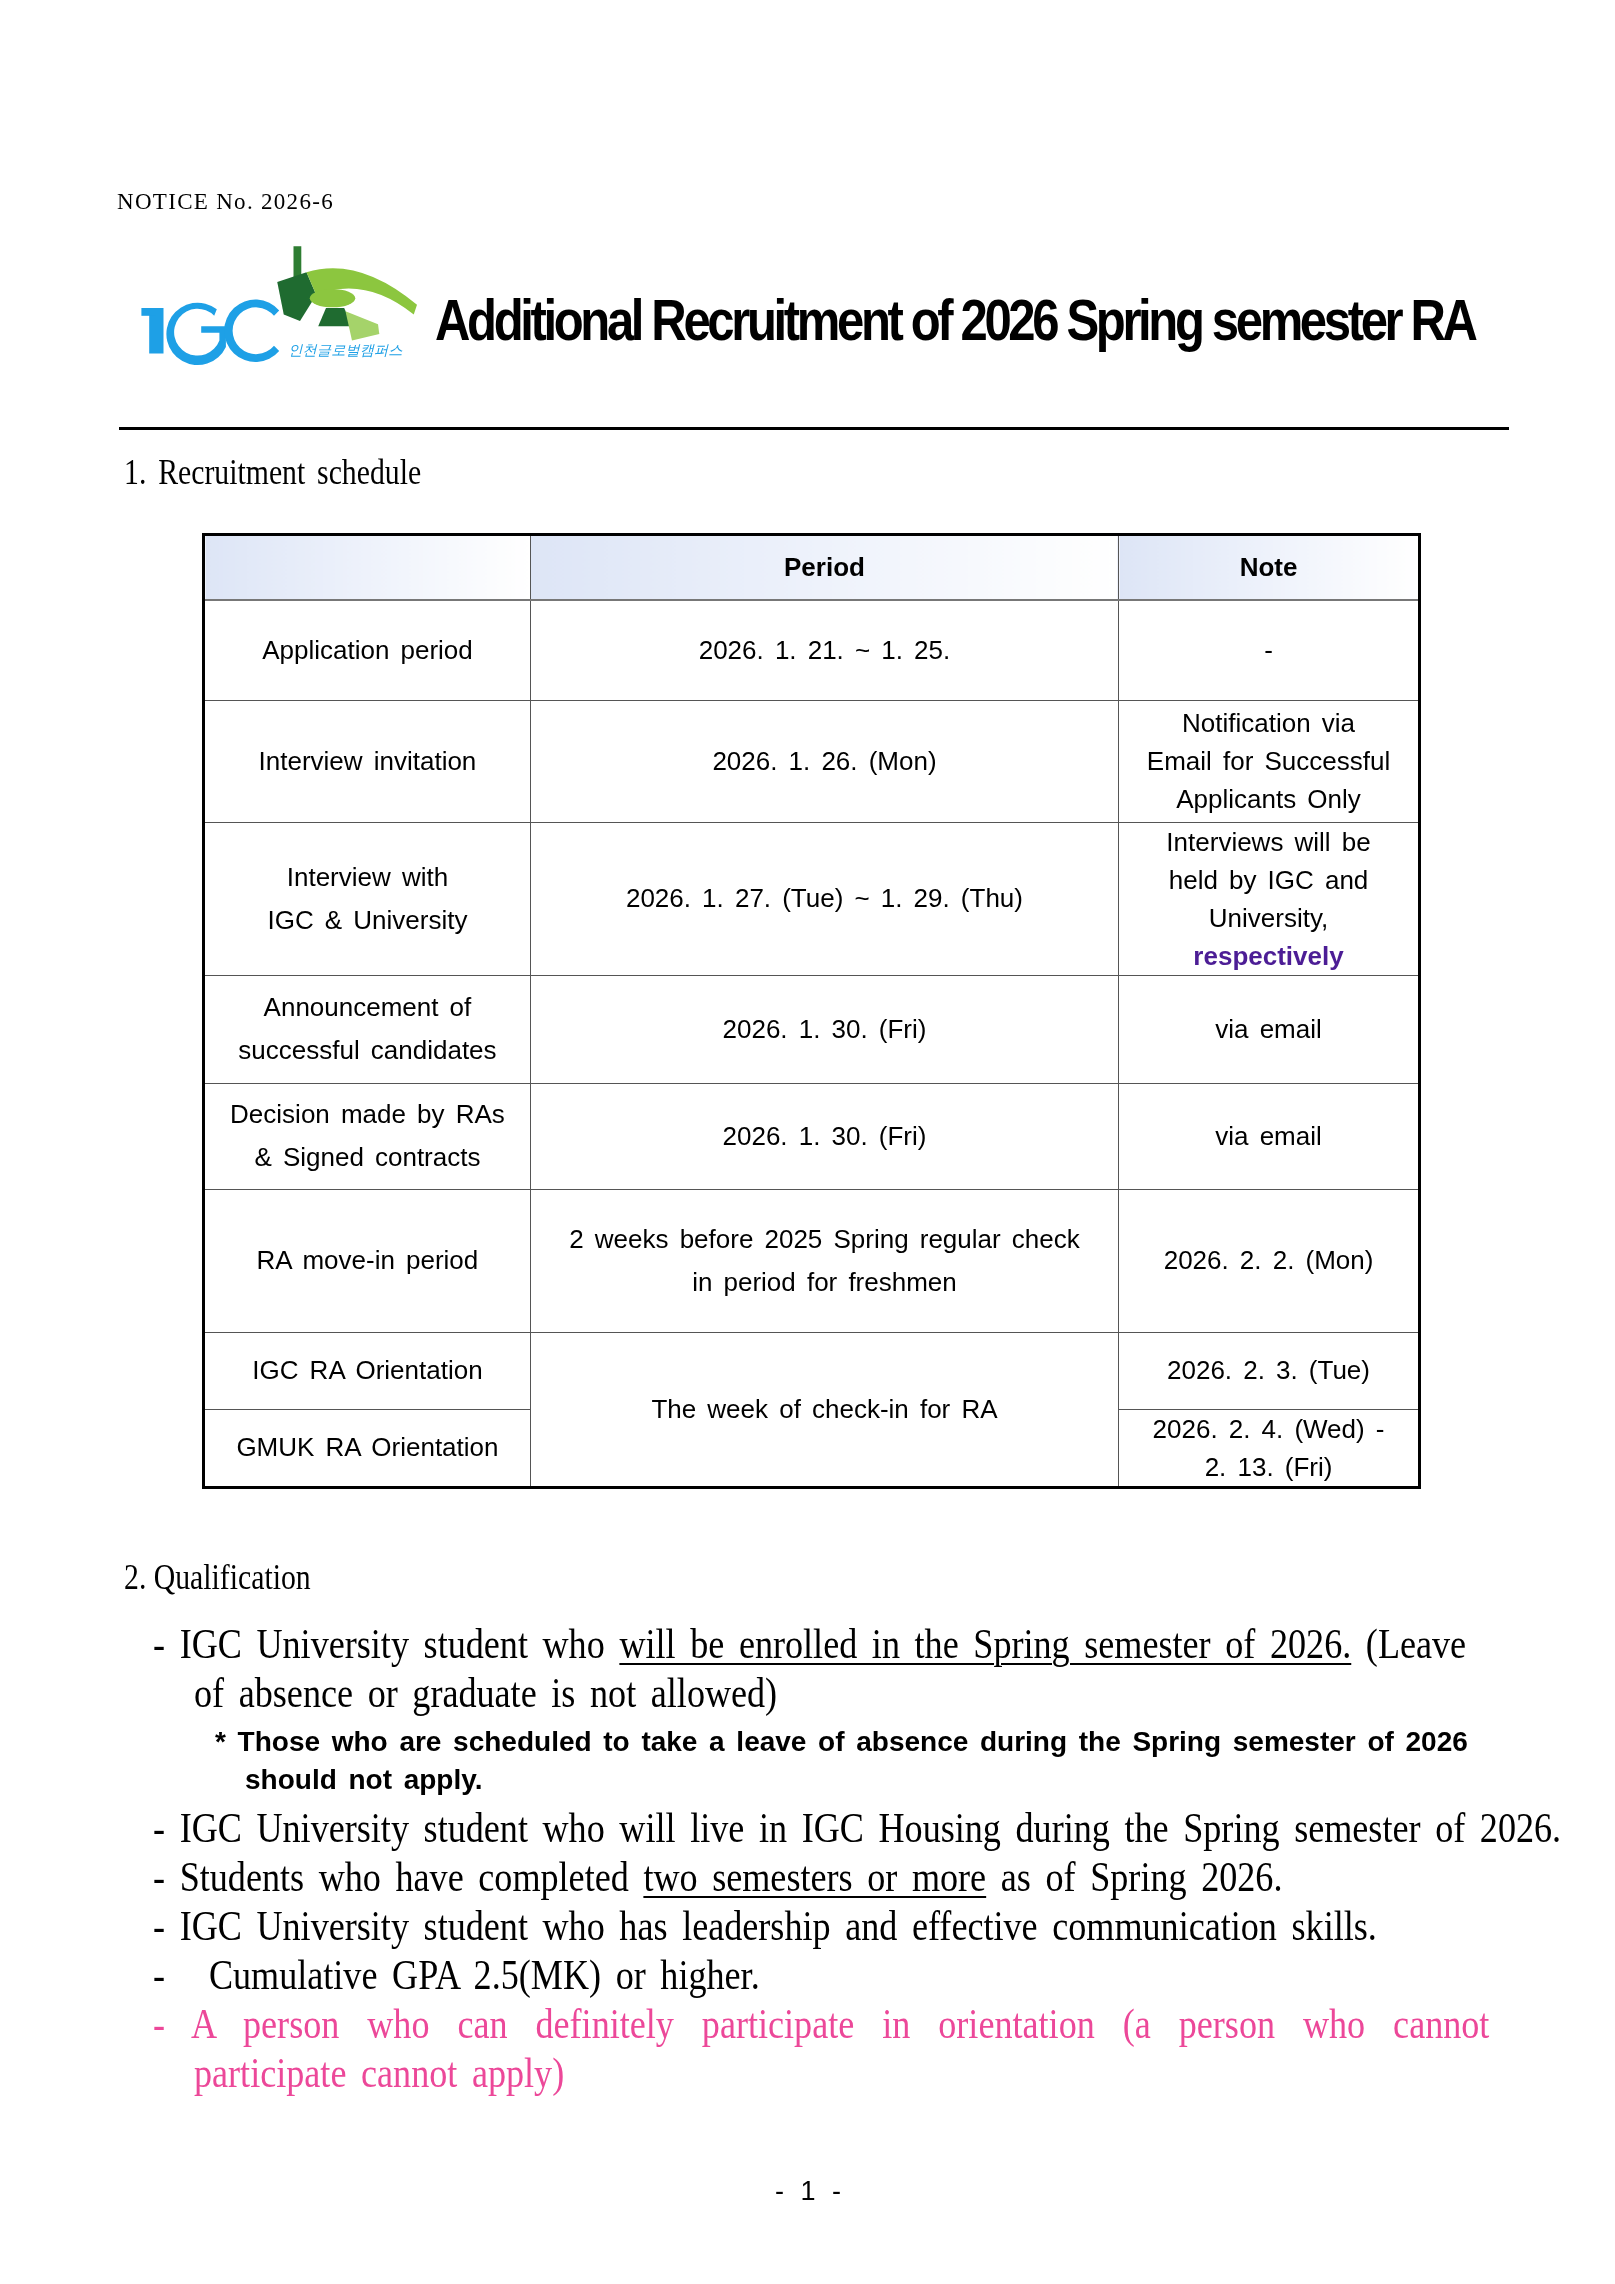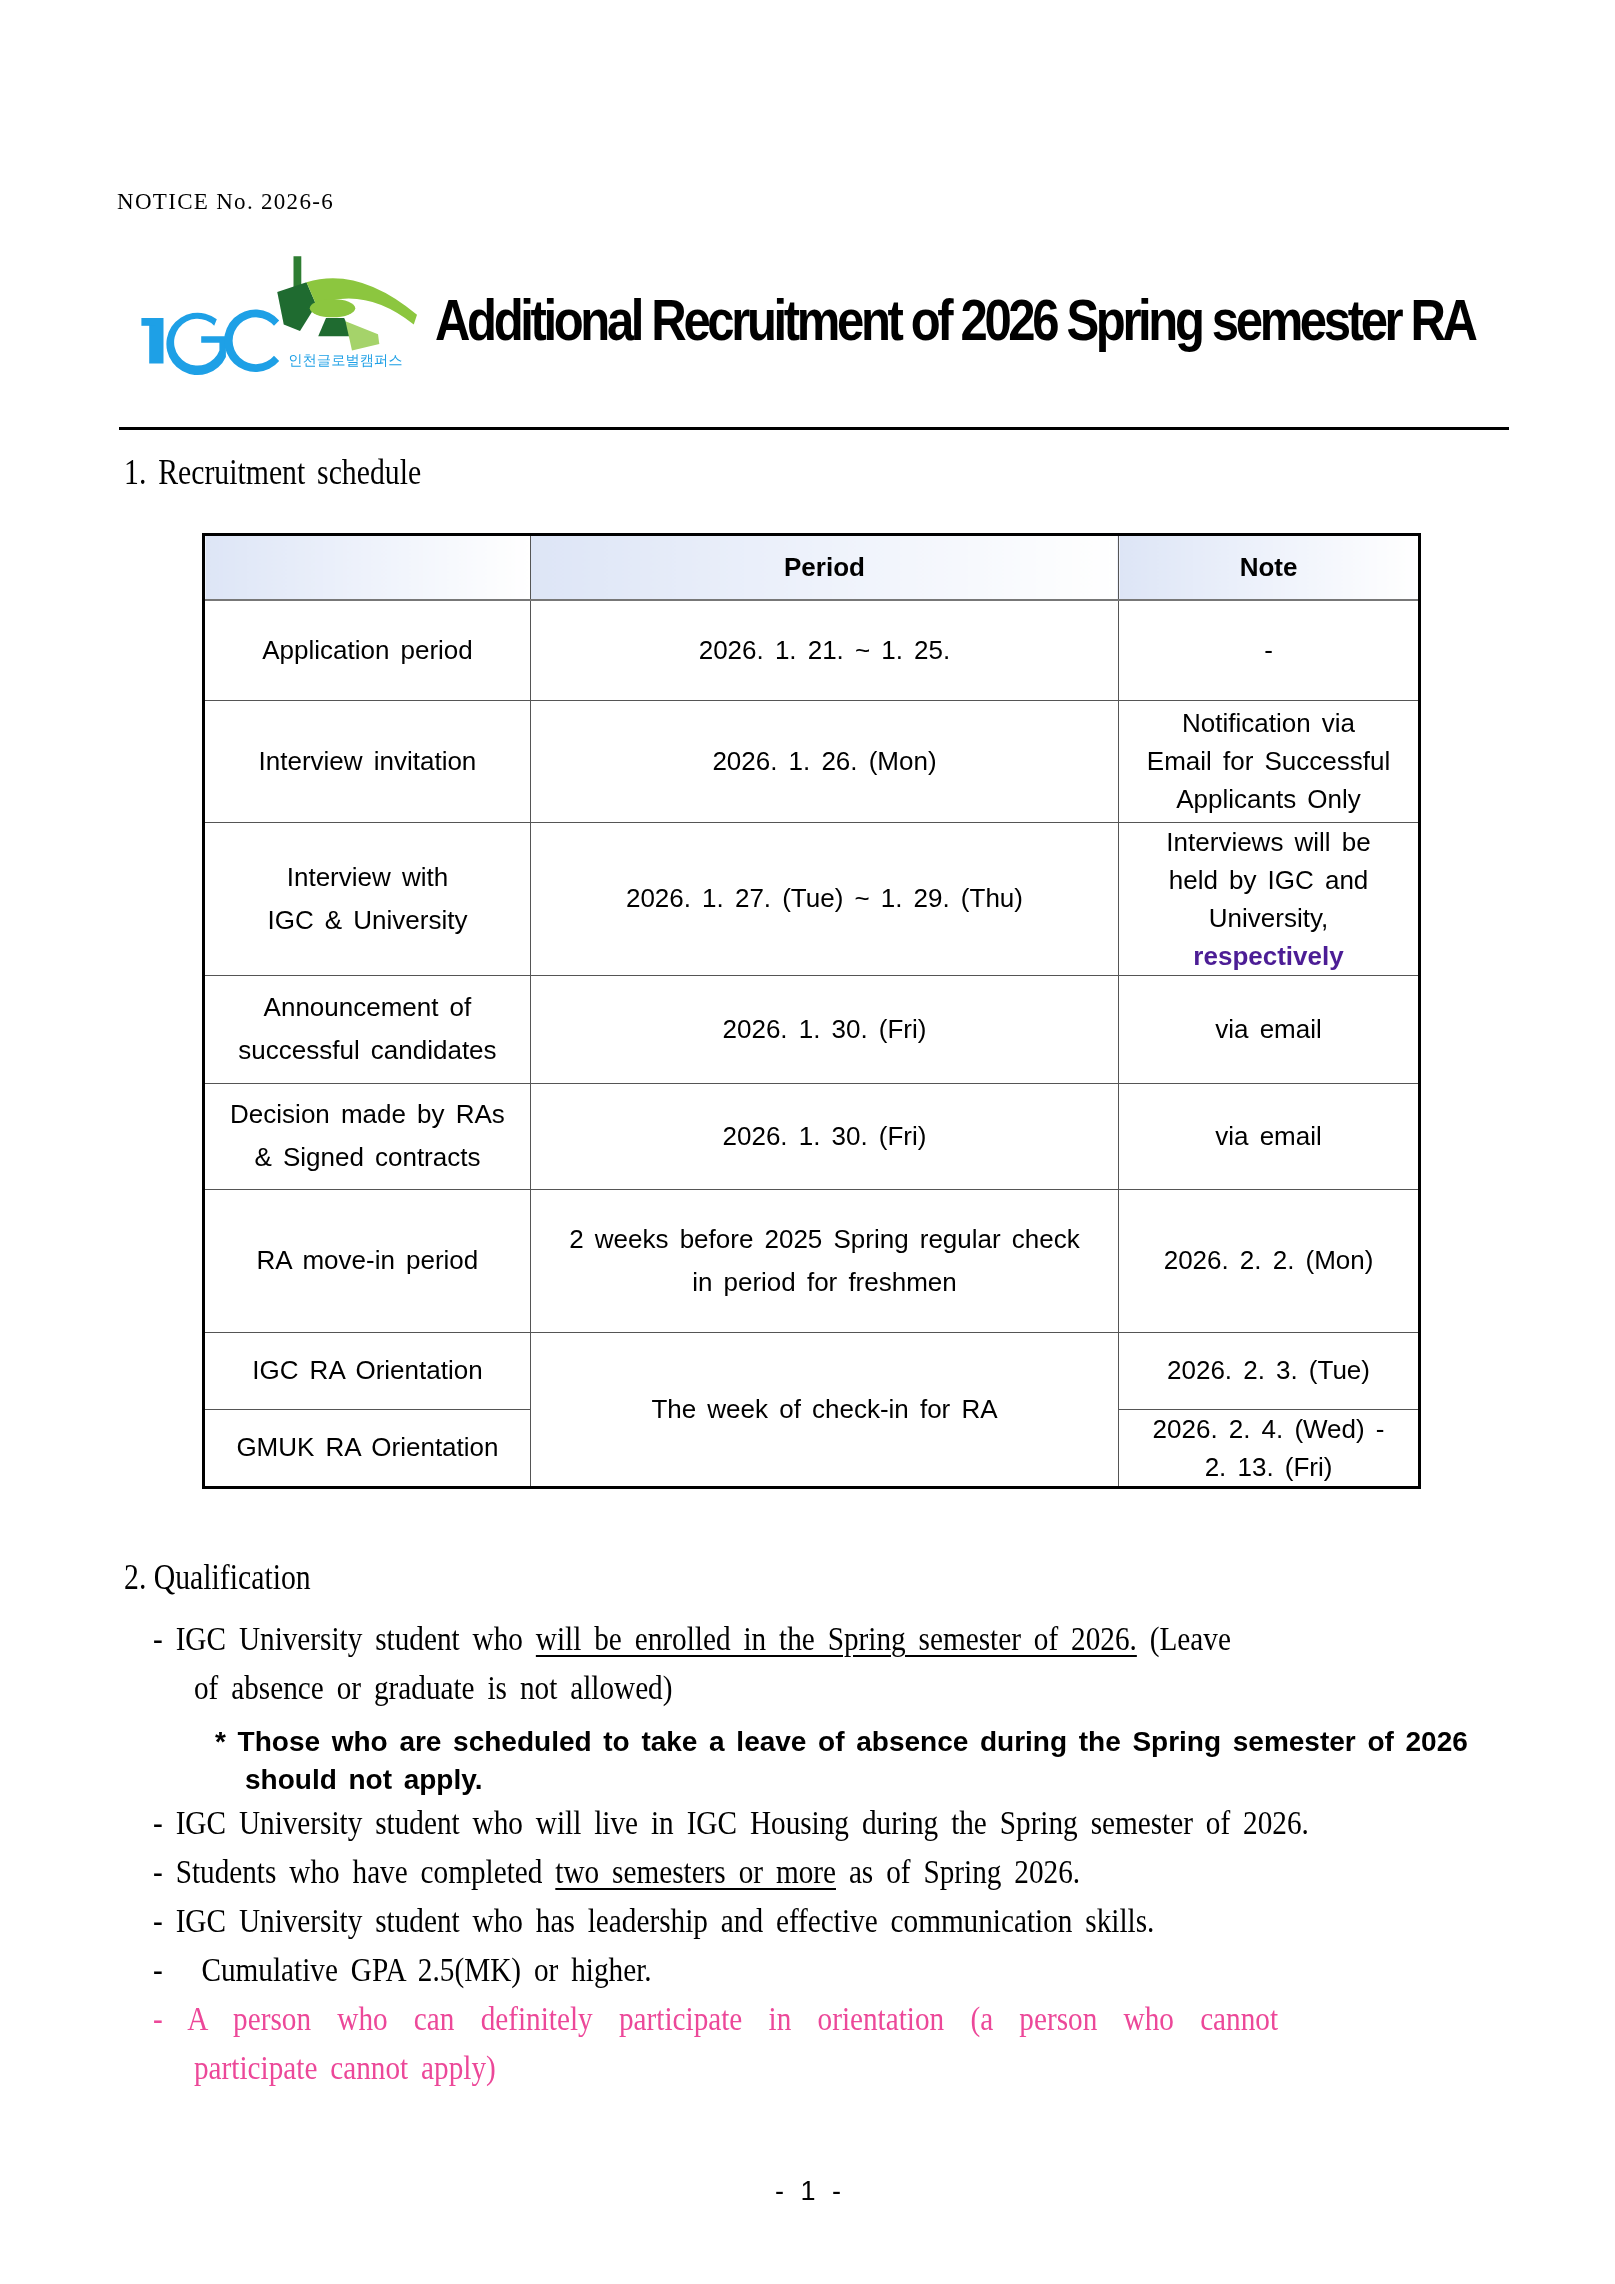"인천글로벌캠퍼스" .logo { font-style: none -> italic; top: 253px -> 243px }
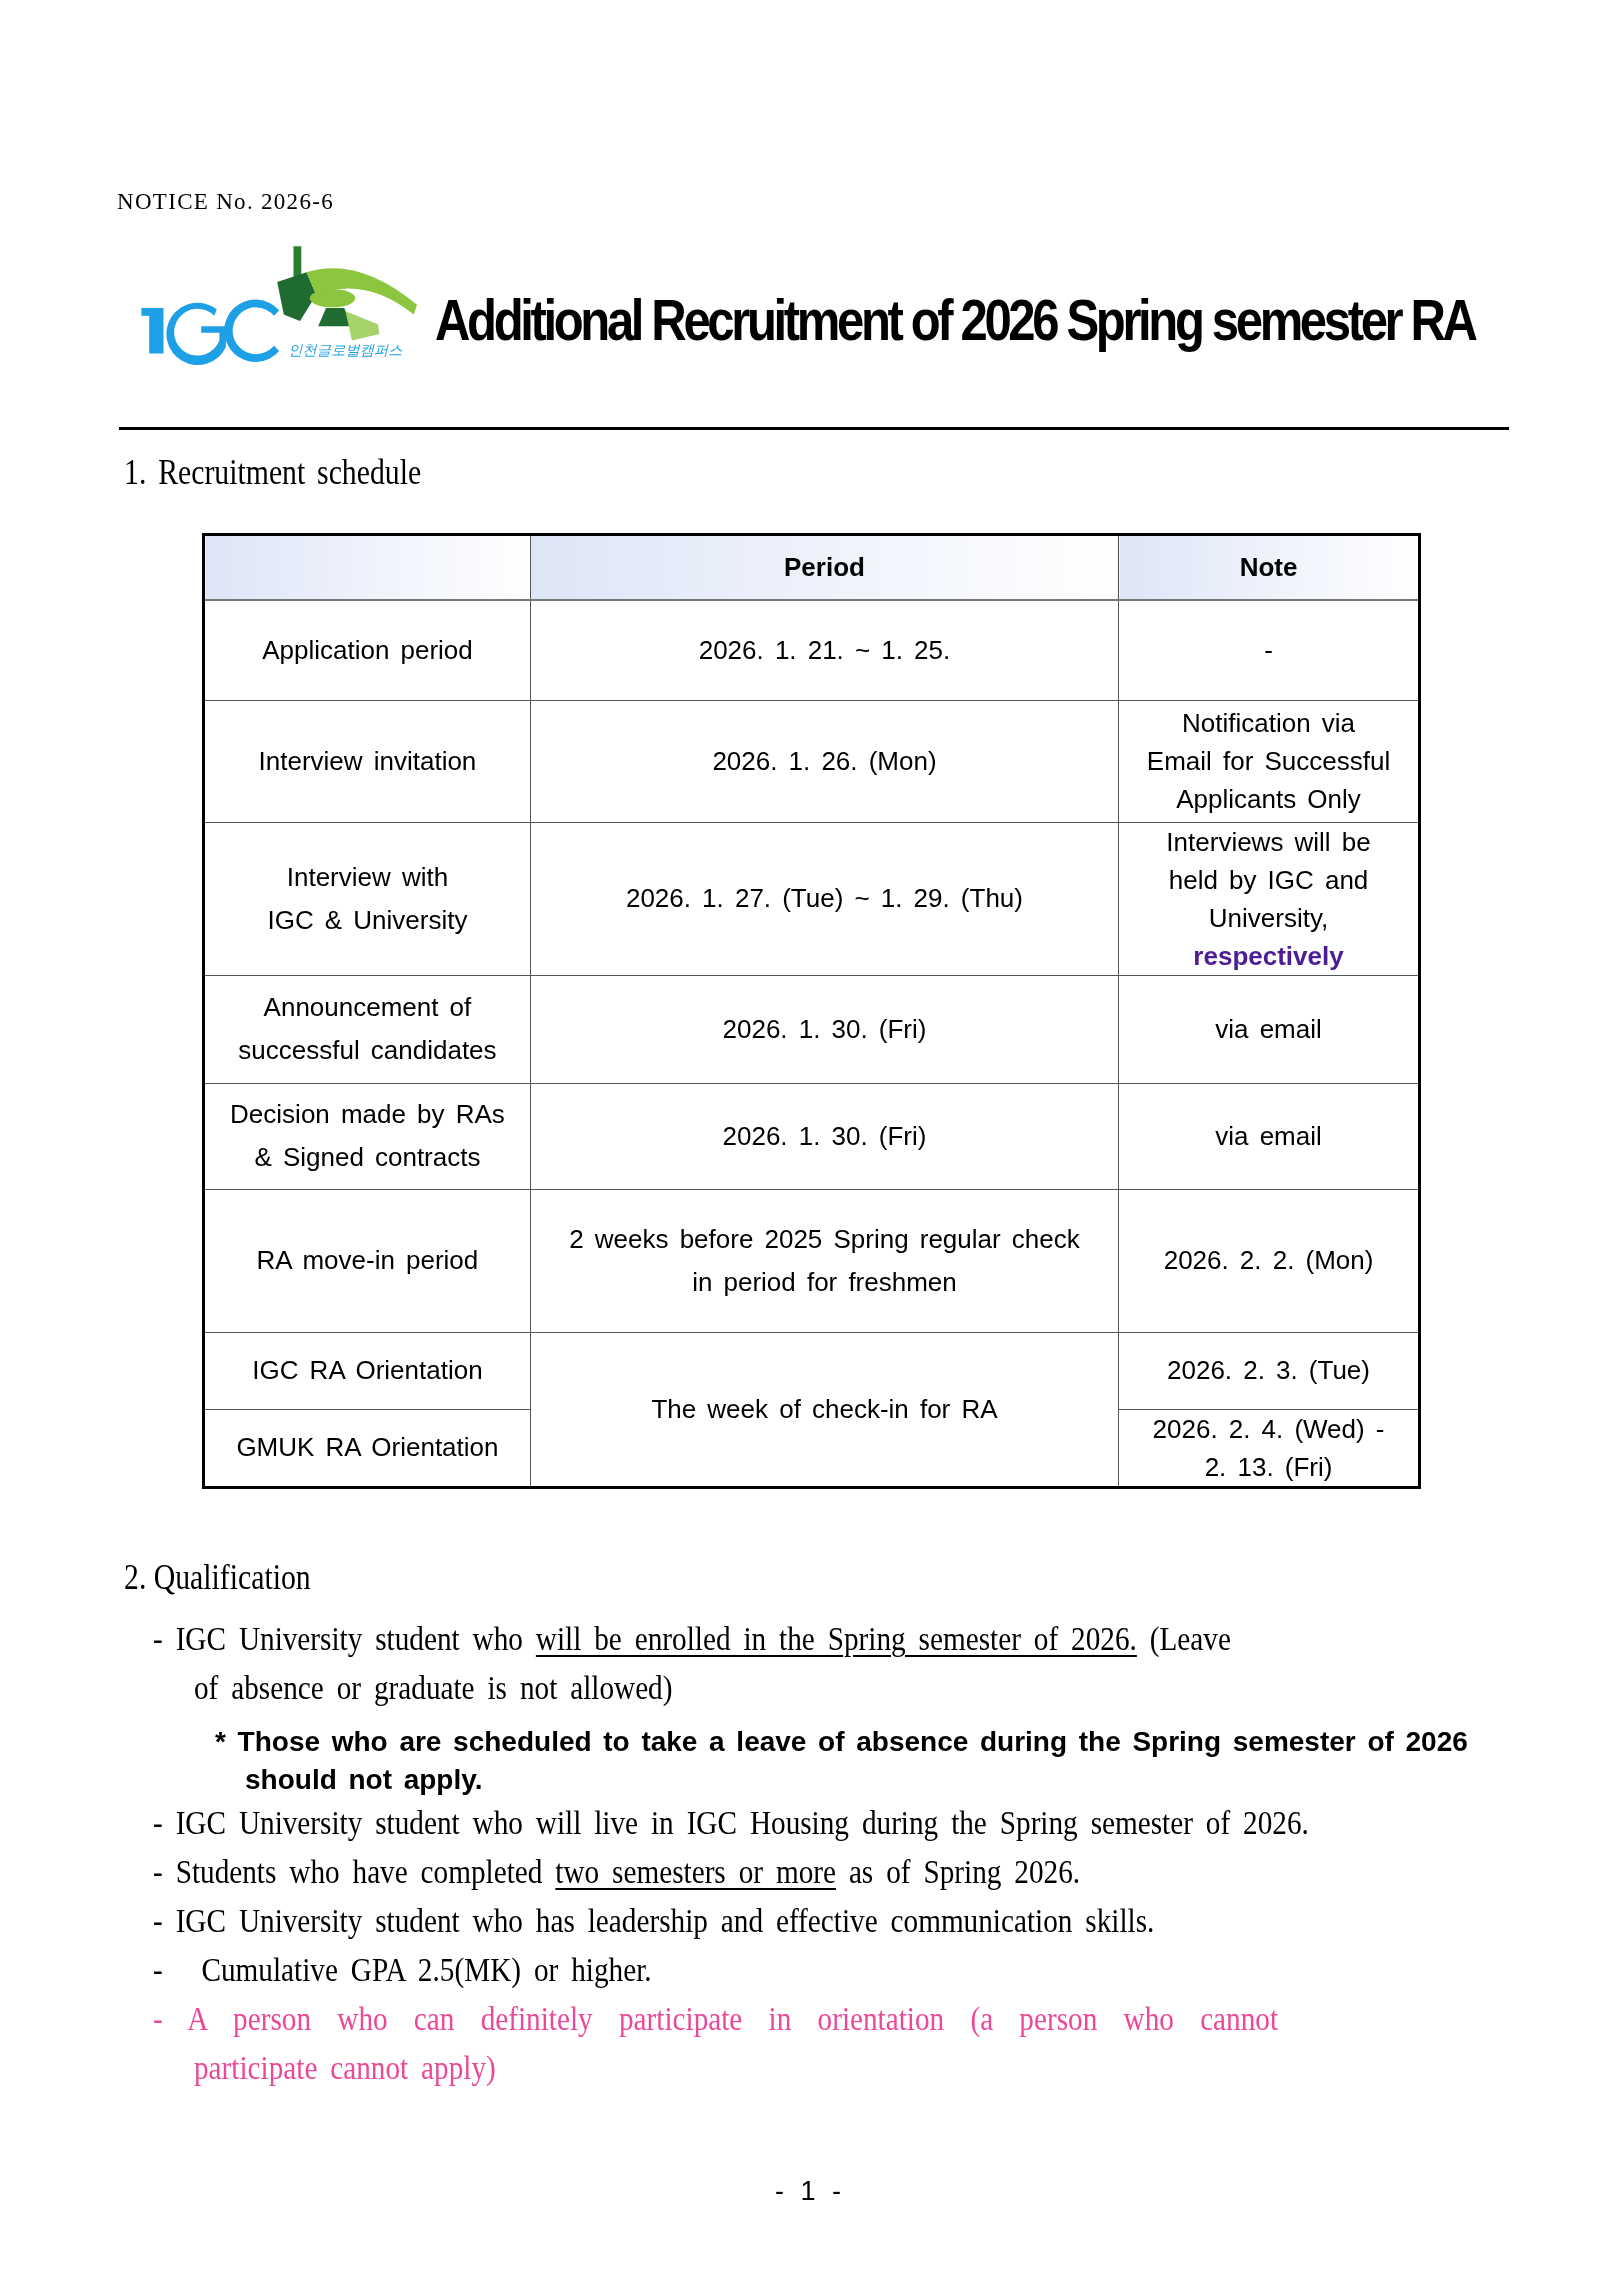"- IGC University student who" .qual { font-size: 34px -> 42px }
